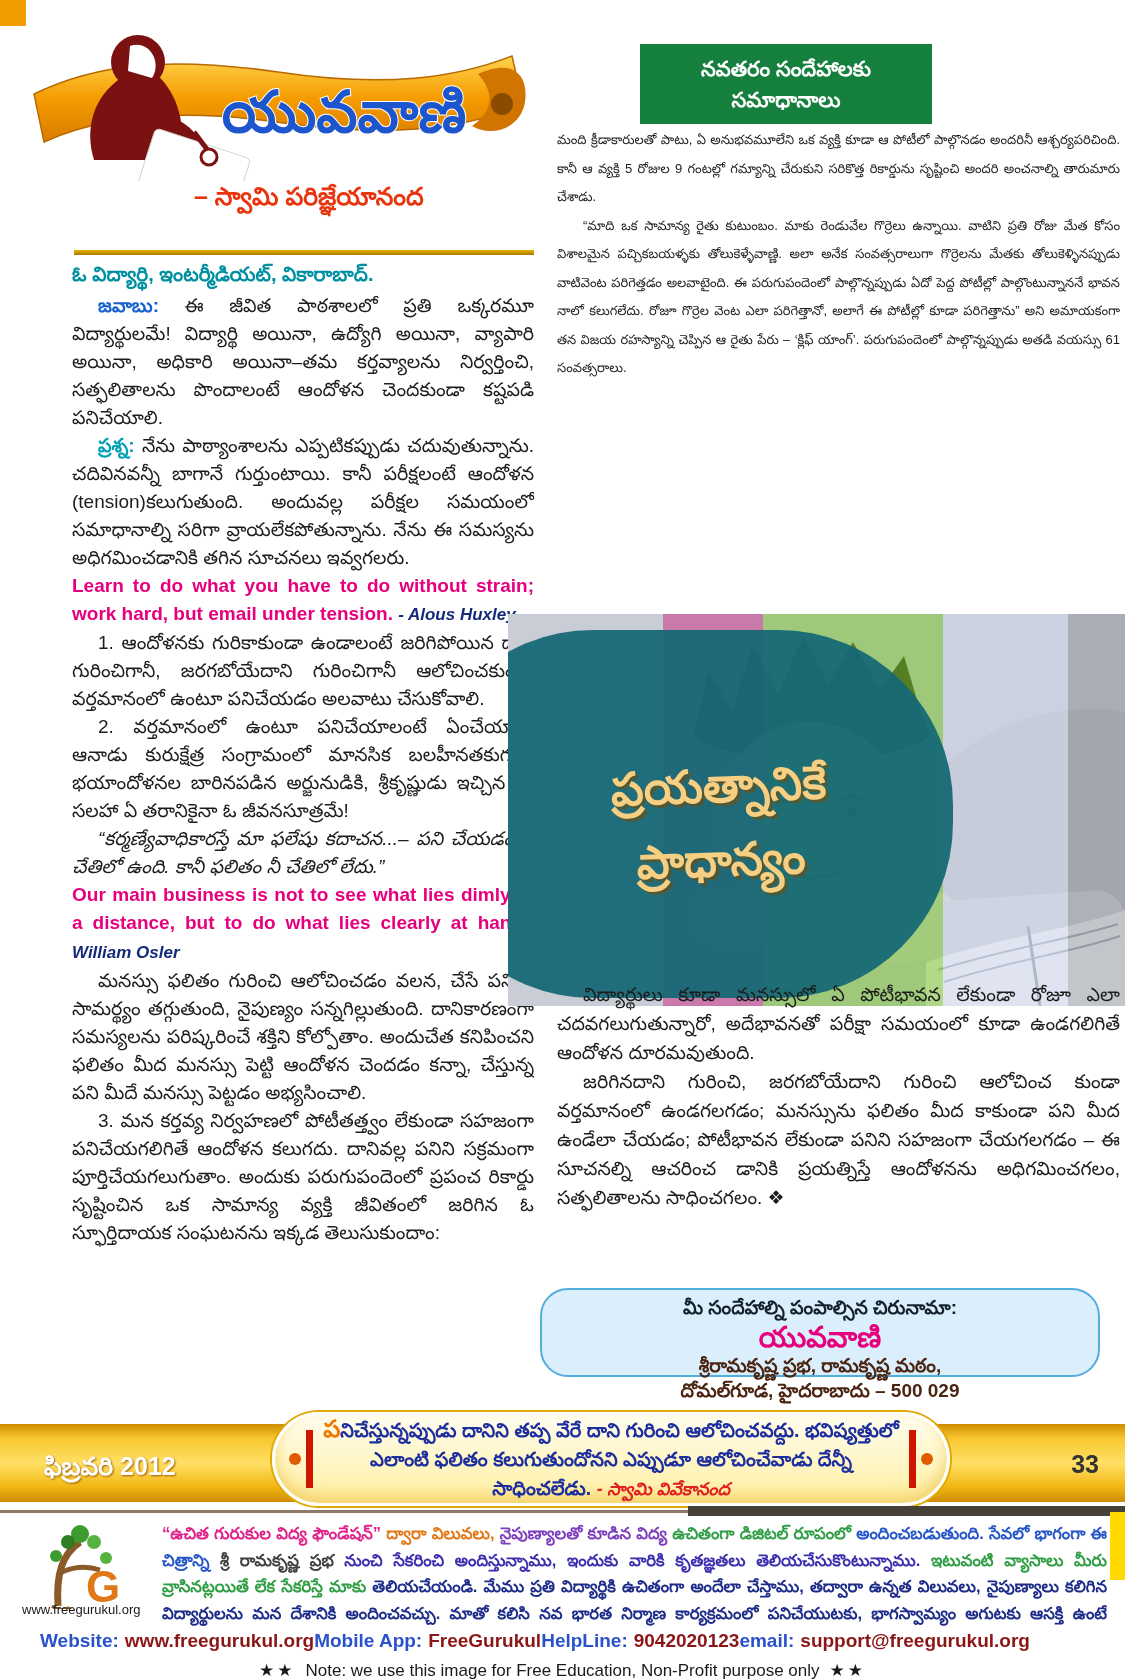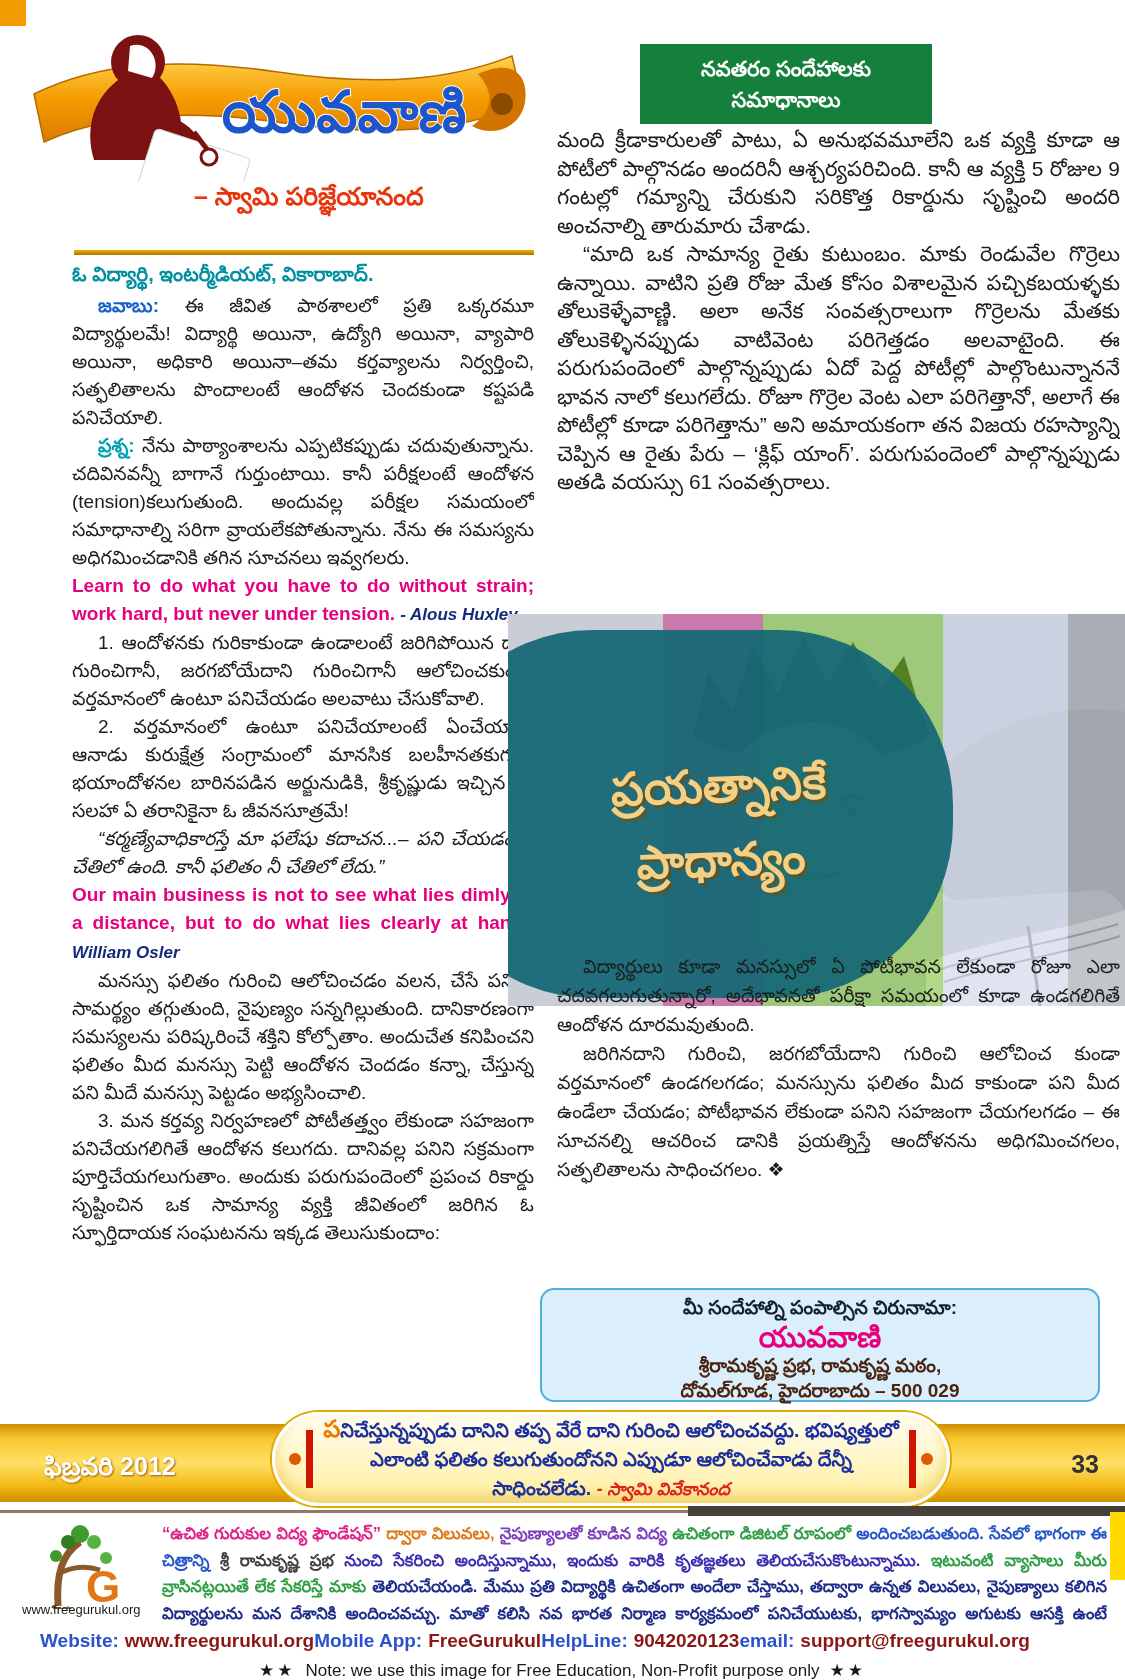"మంది క్రీడాకారులతో పాటు, ఏ అనుభవమూలేని" .col-right-top { font-size: 21px -> 13px }
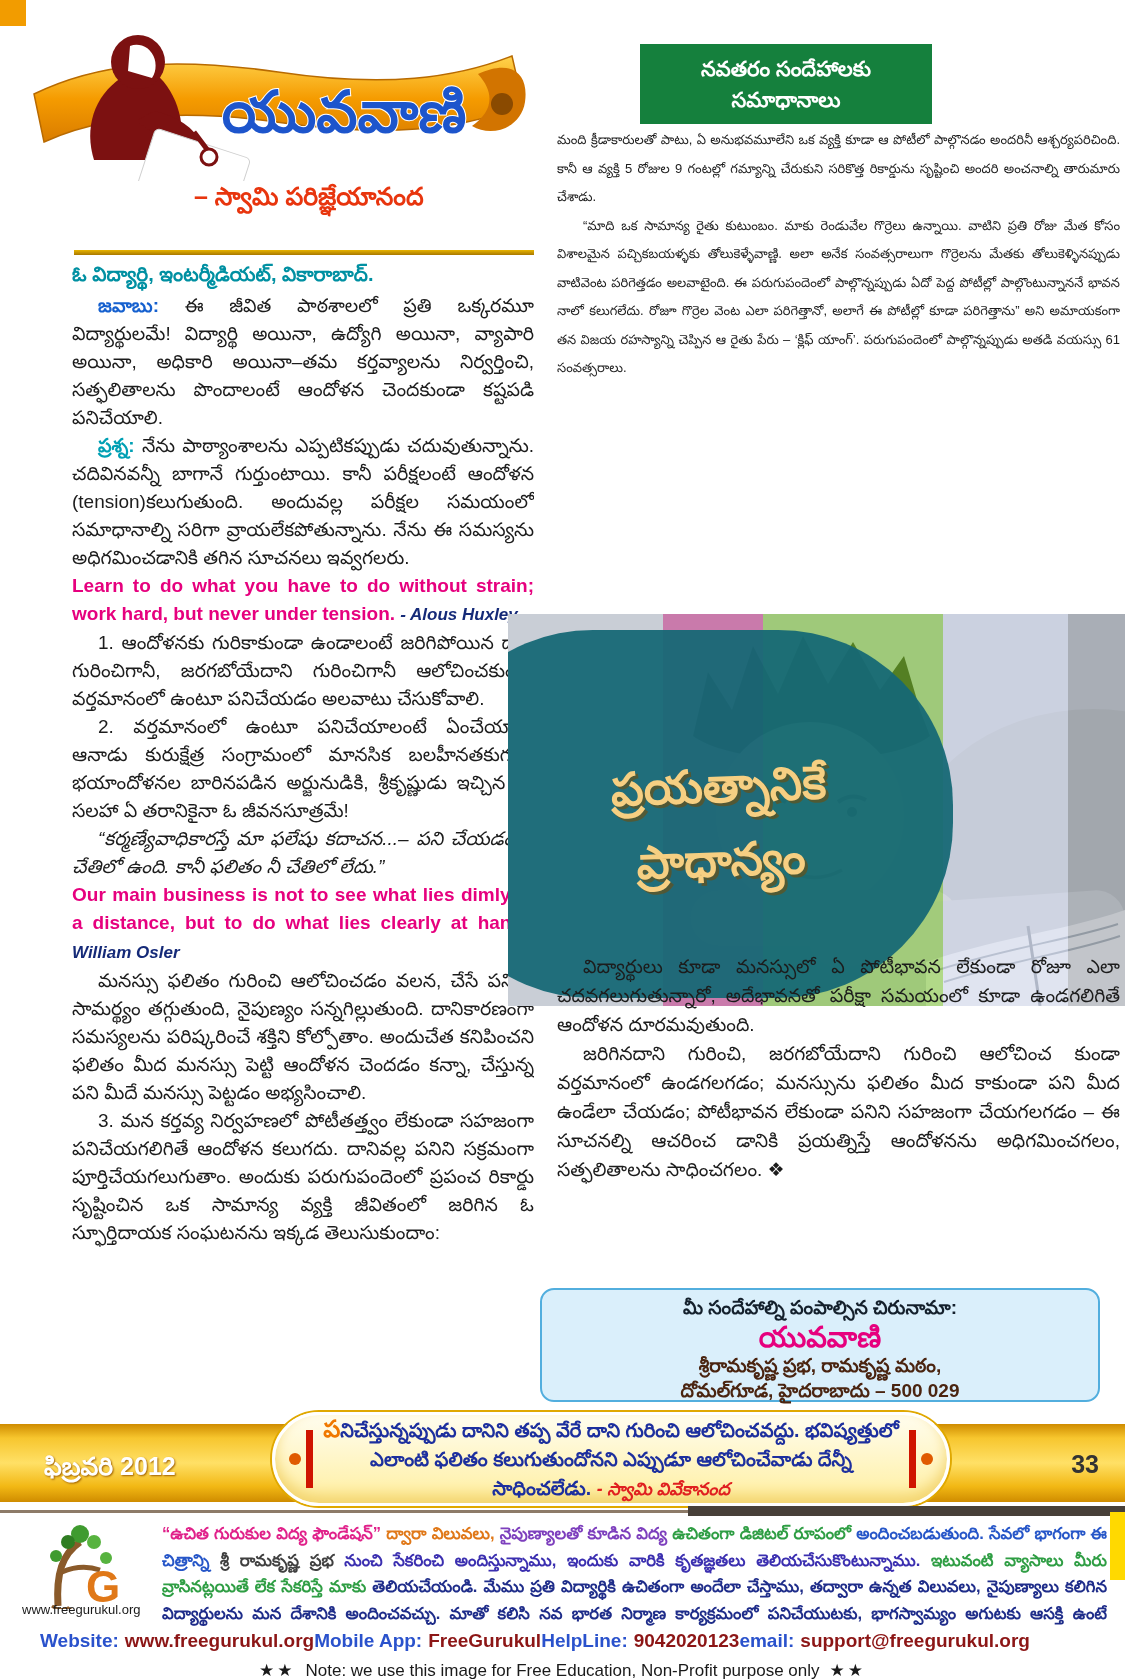"Learn to do what you" span.quote-en { text: never -> email }
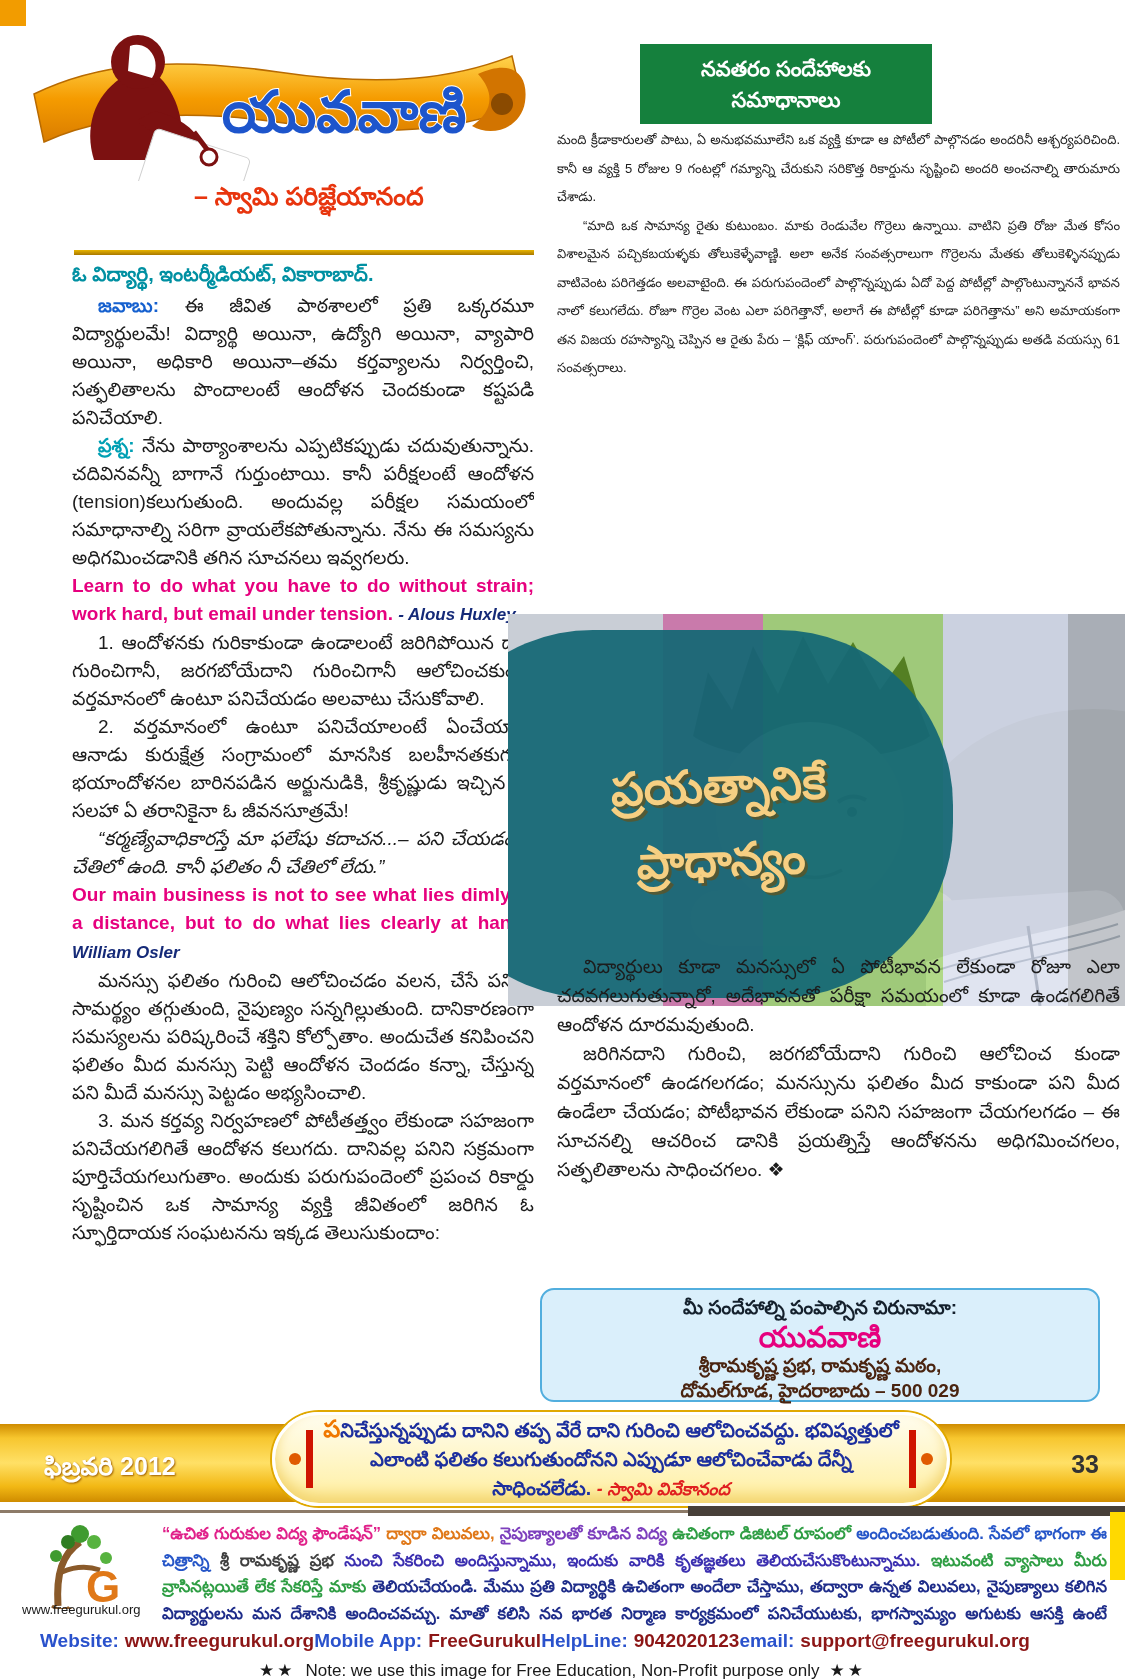"విద్యార్థులు కూడా మనస్సులో ఏ పోటీభావన" .col-right-bottom { top: 952px -> 980px }
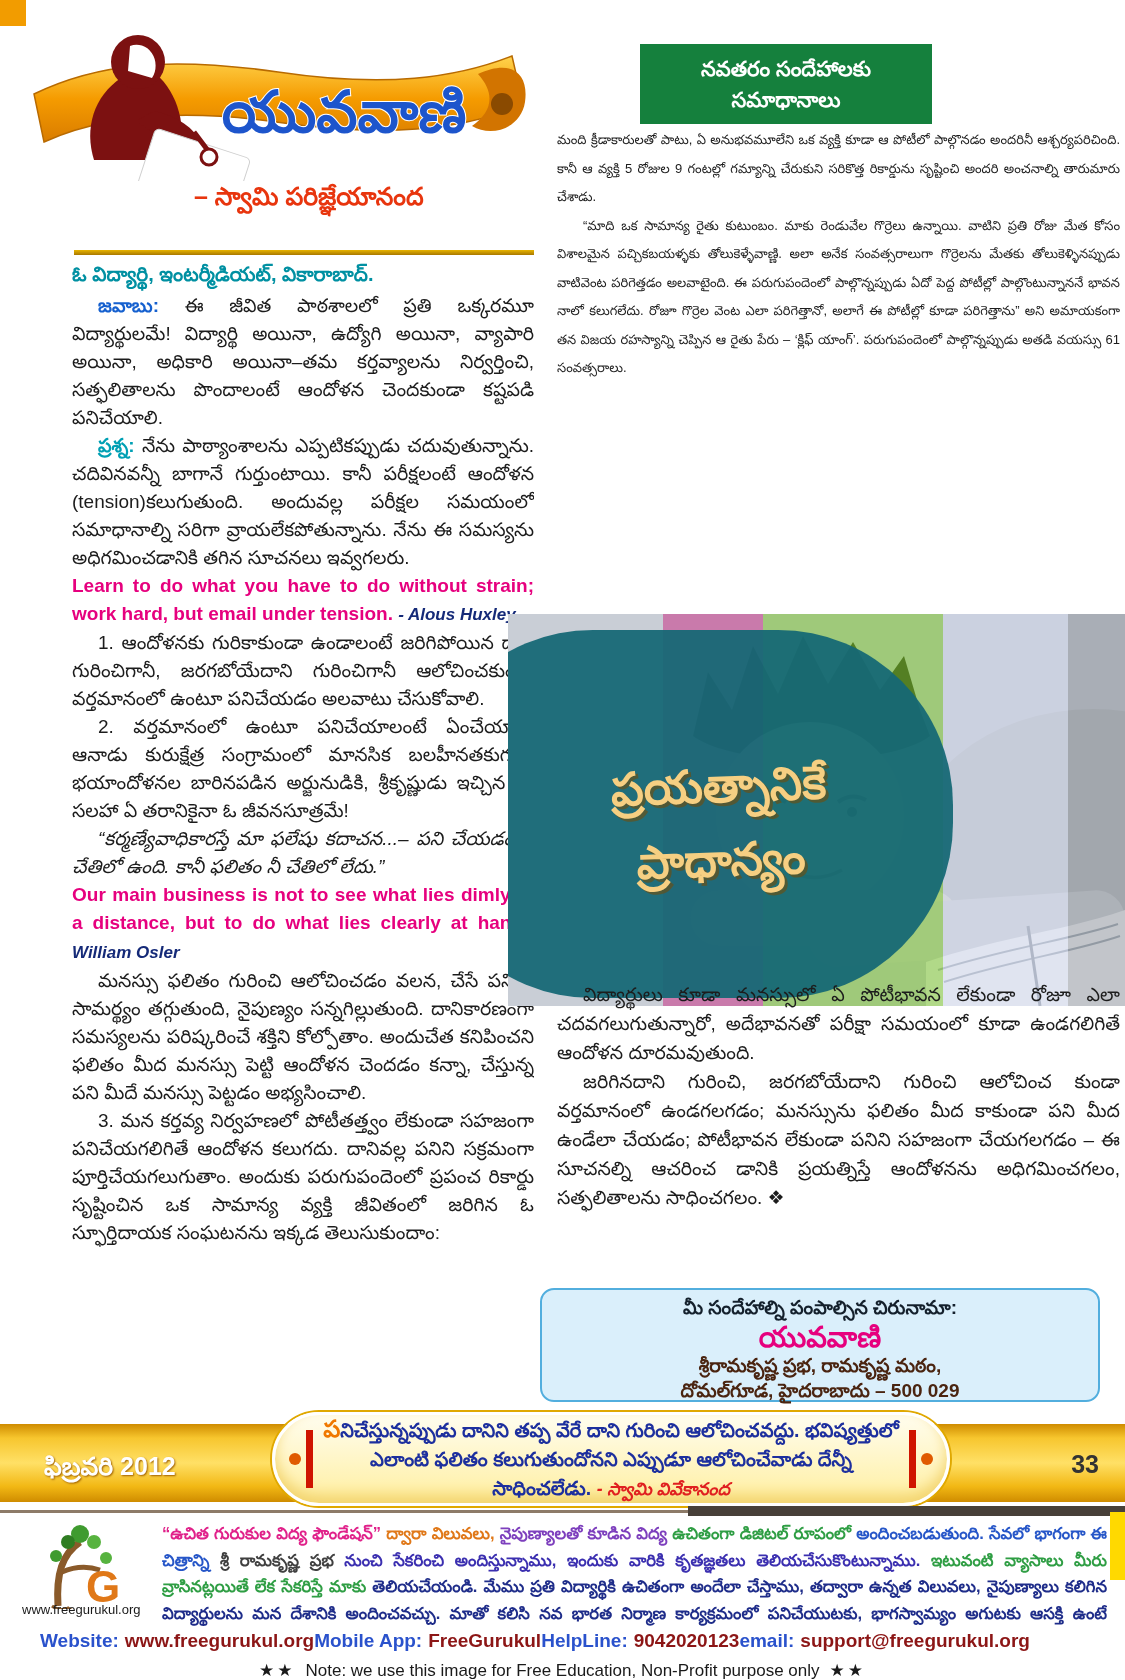"మీ సందేహాల్ని పంపాల్సిన చిరునామా:" .address-box { border-radius: 14px -> 28px; height: 114px -> 89px }
